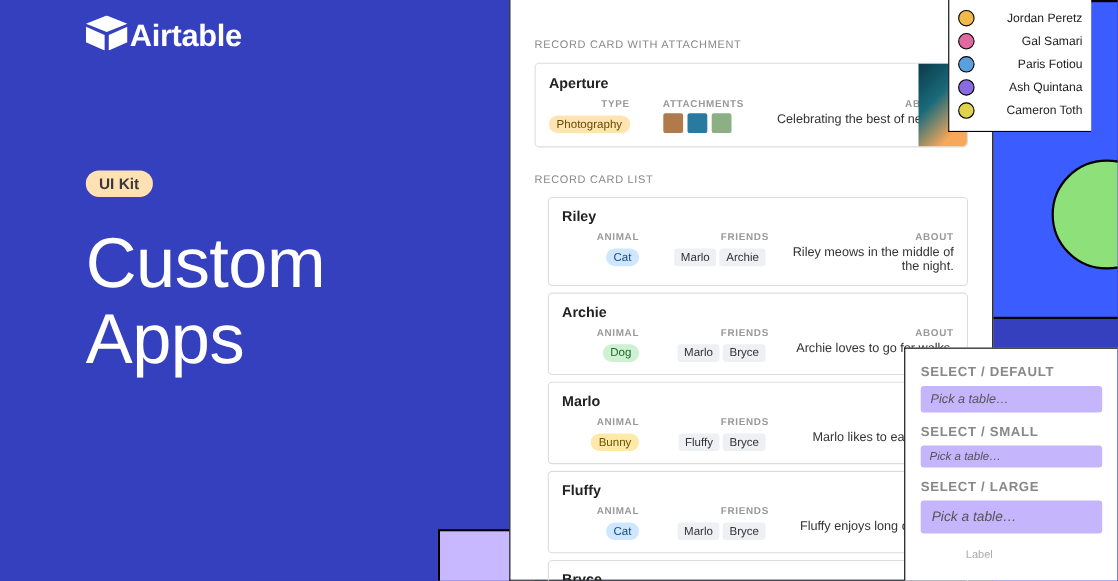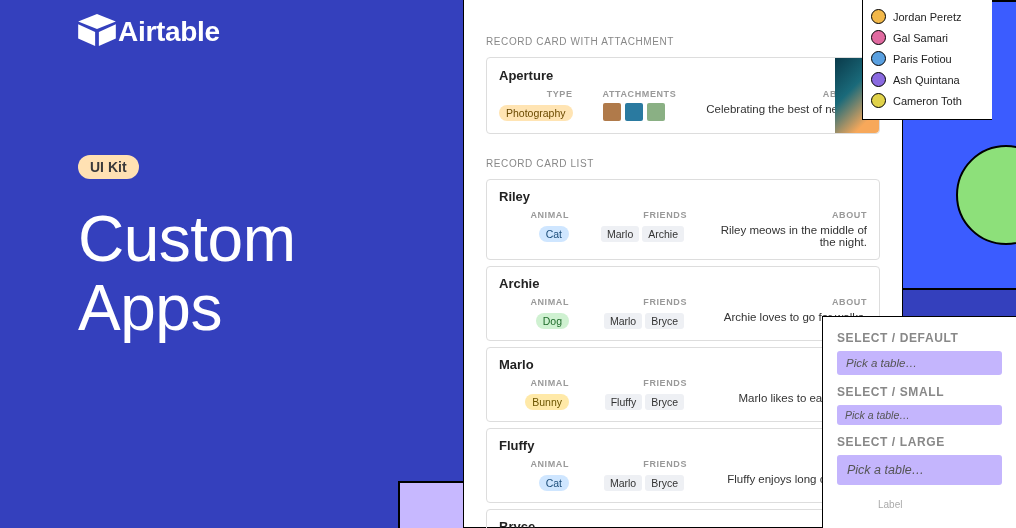"Jordan Peretz" .person { justify-content: none -> space-between }
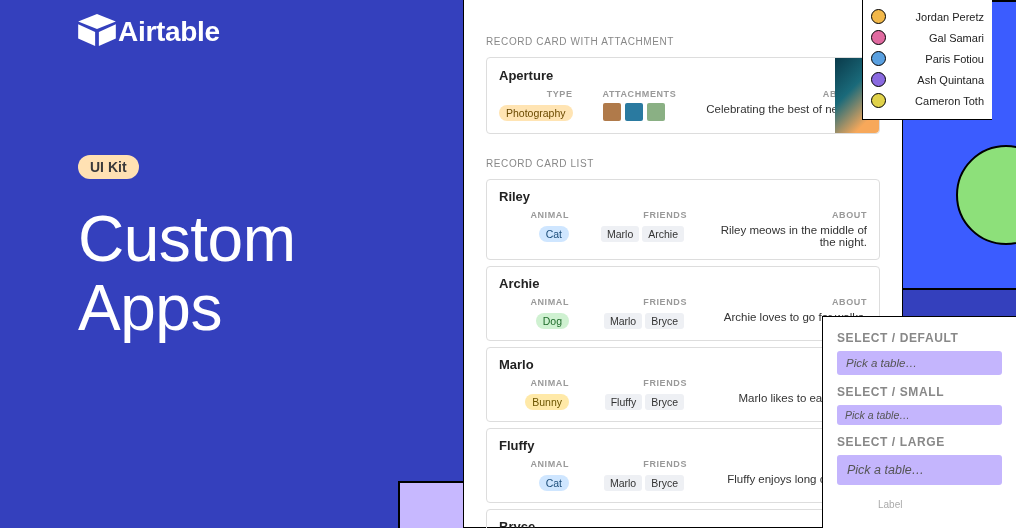"Riley" .list .rc { margin-left: none -> 12px }
